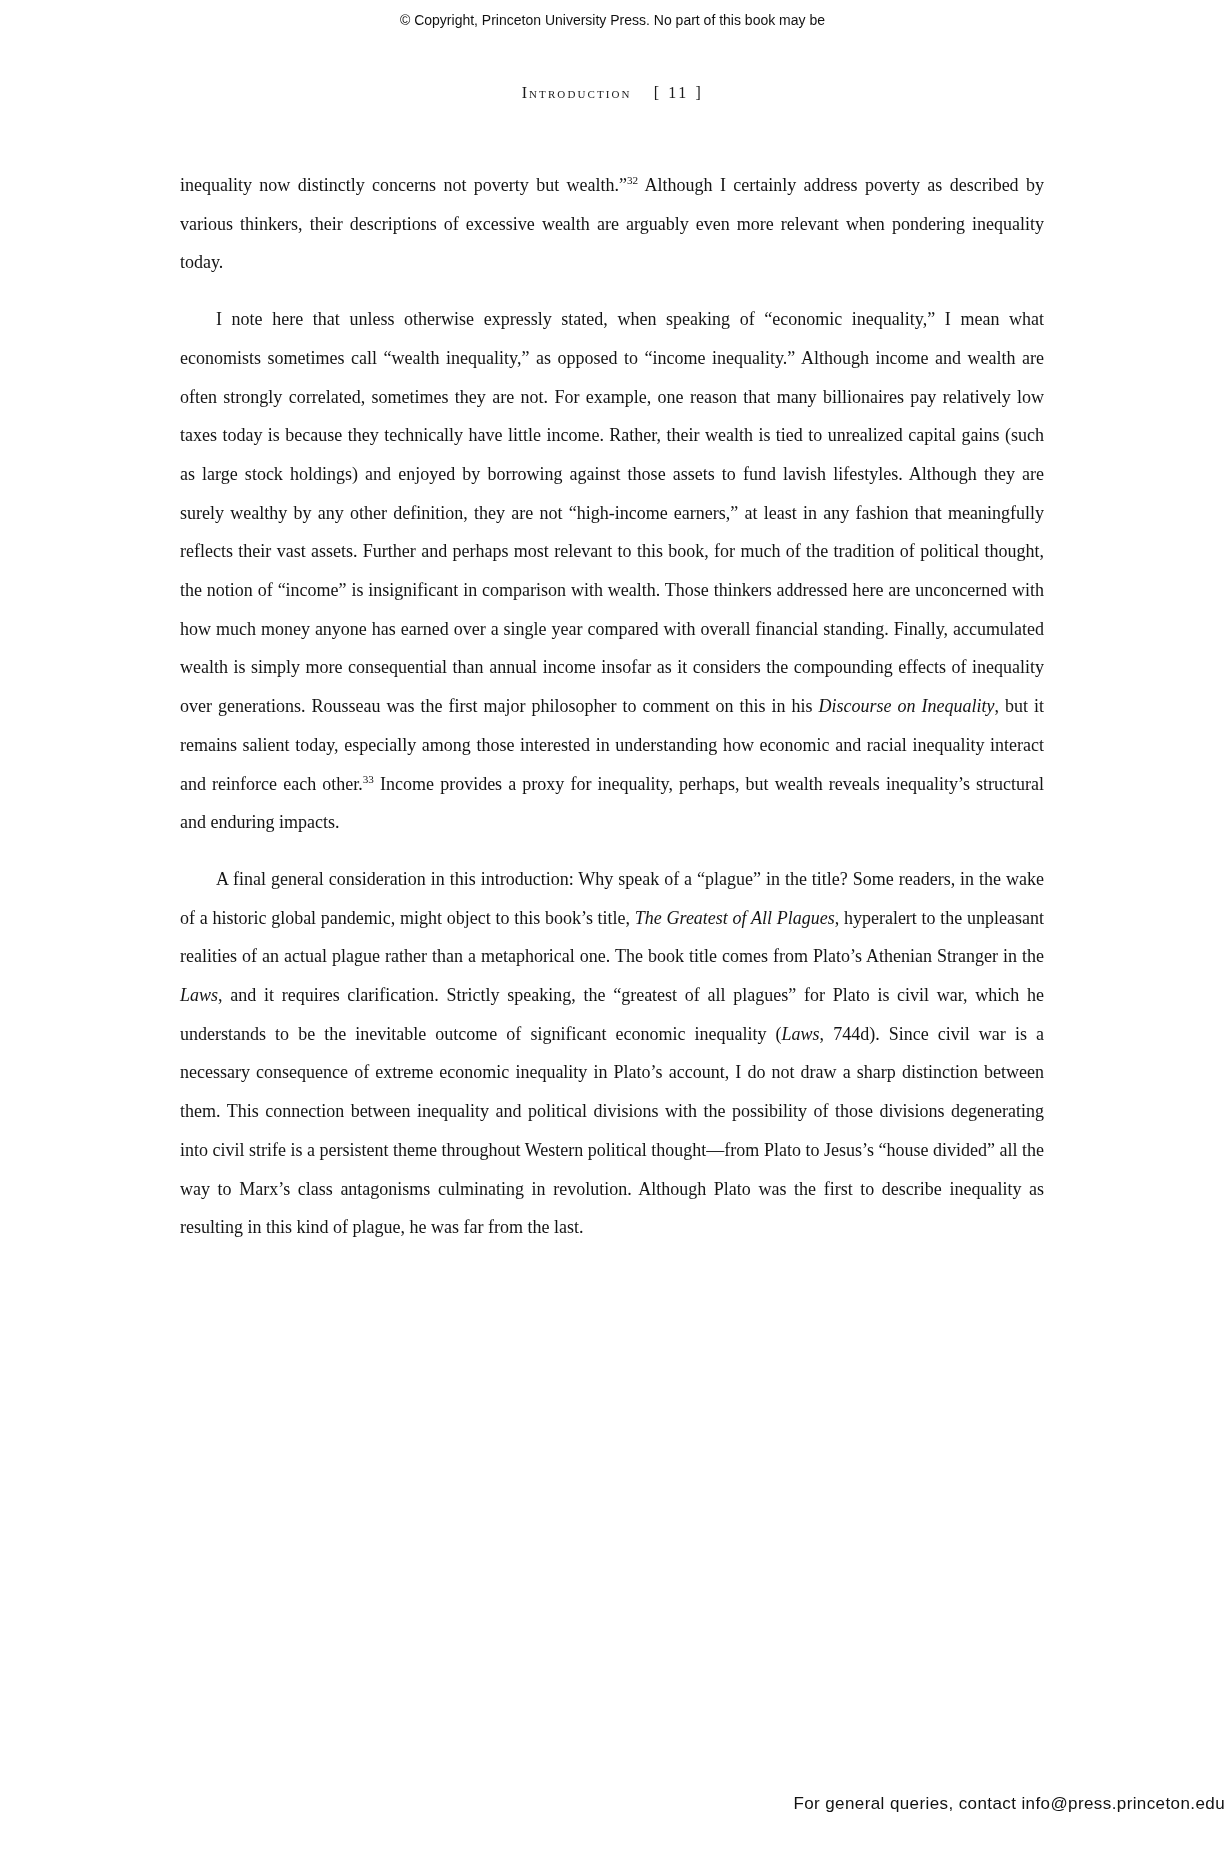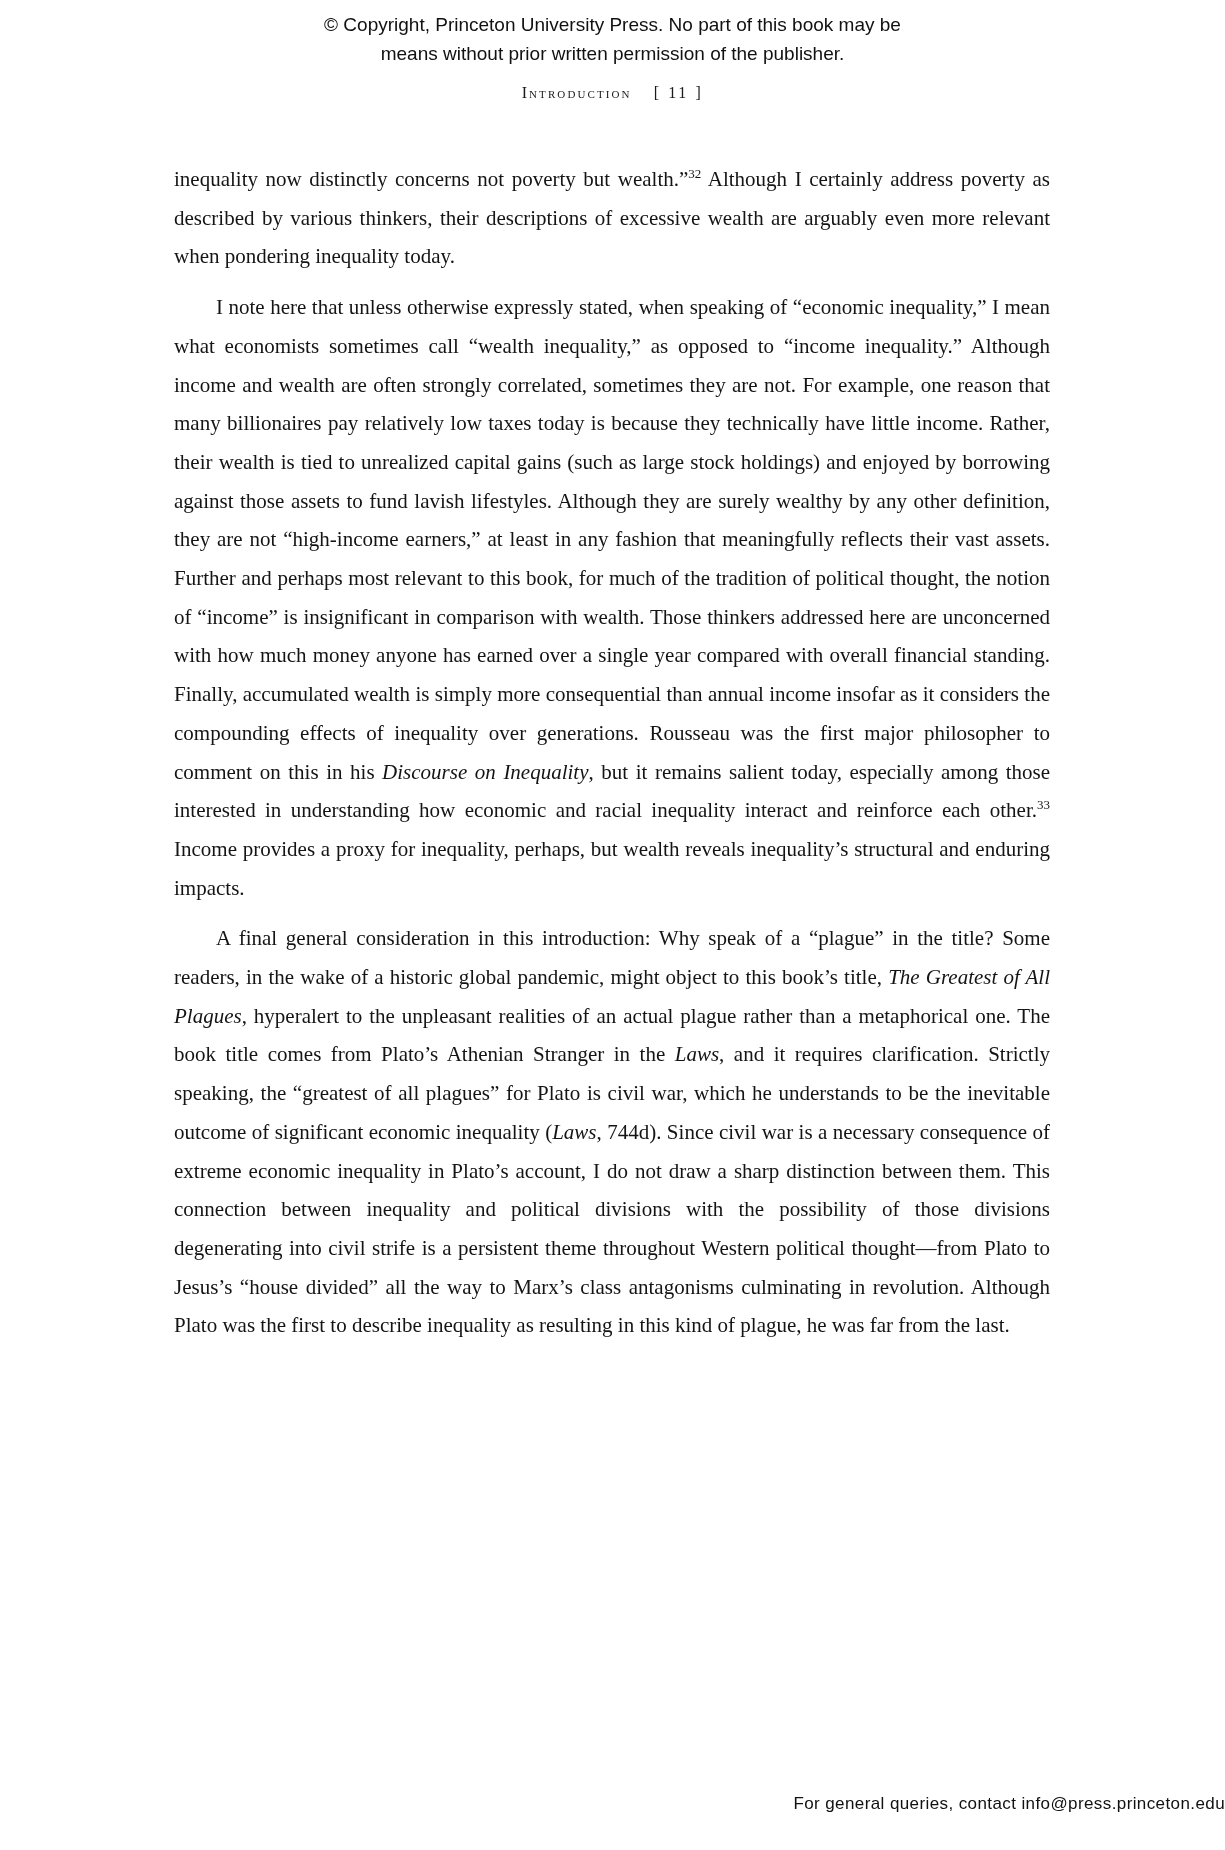"© Copyright, Princeton University Press." .copyright-notice { font-size: 19px -> 14px }
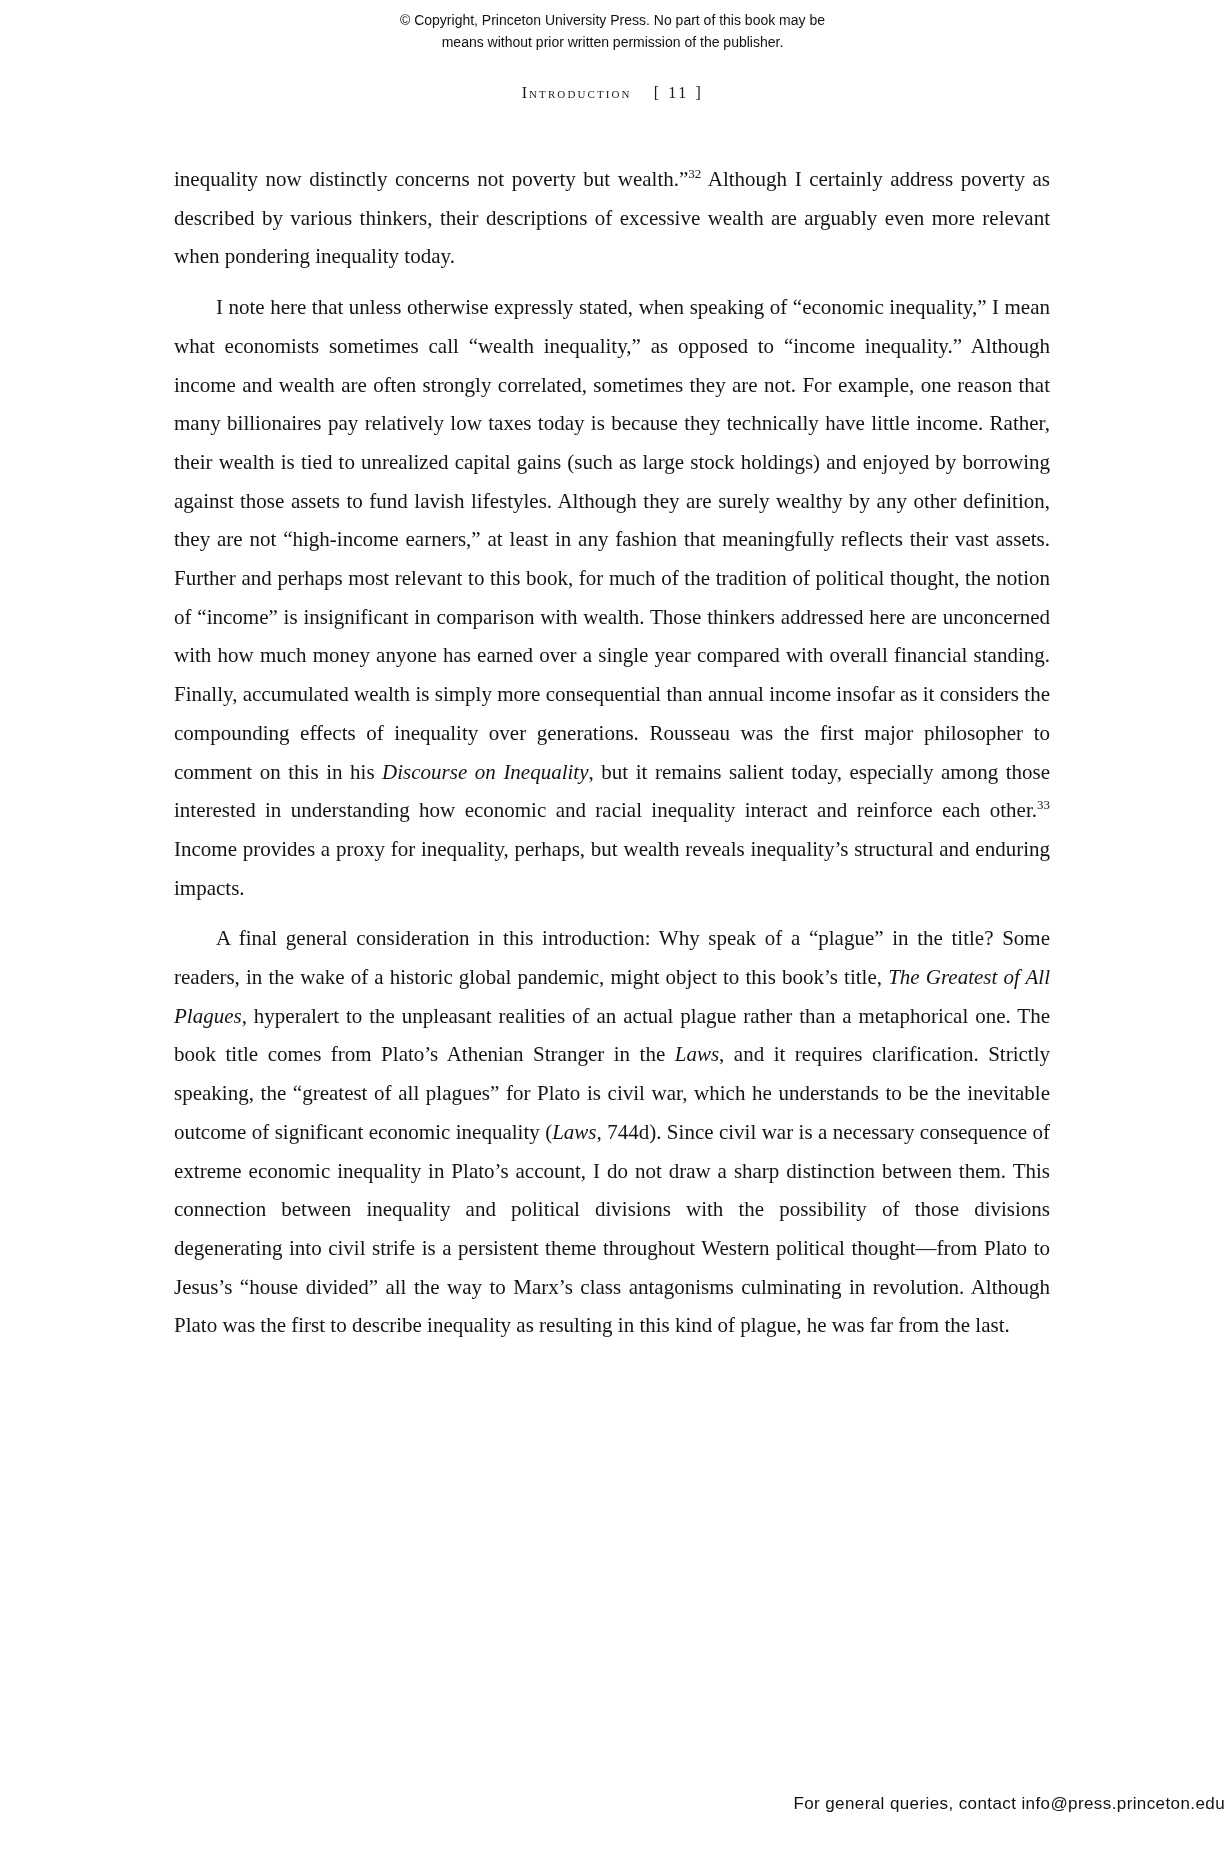"means without prior written permission" span.cline { html: <span>means without prior written permission of the publisher.</span> -> none }
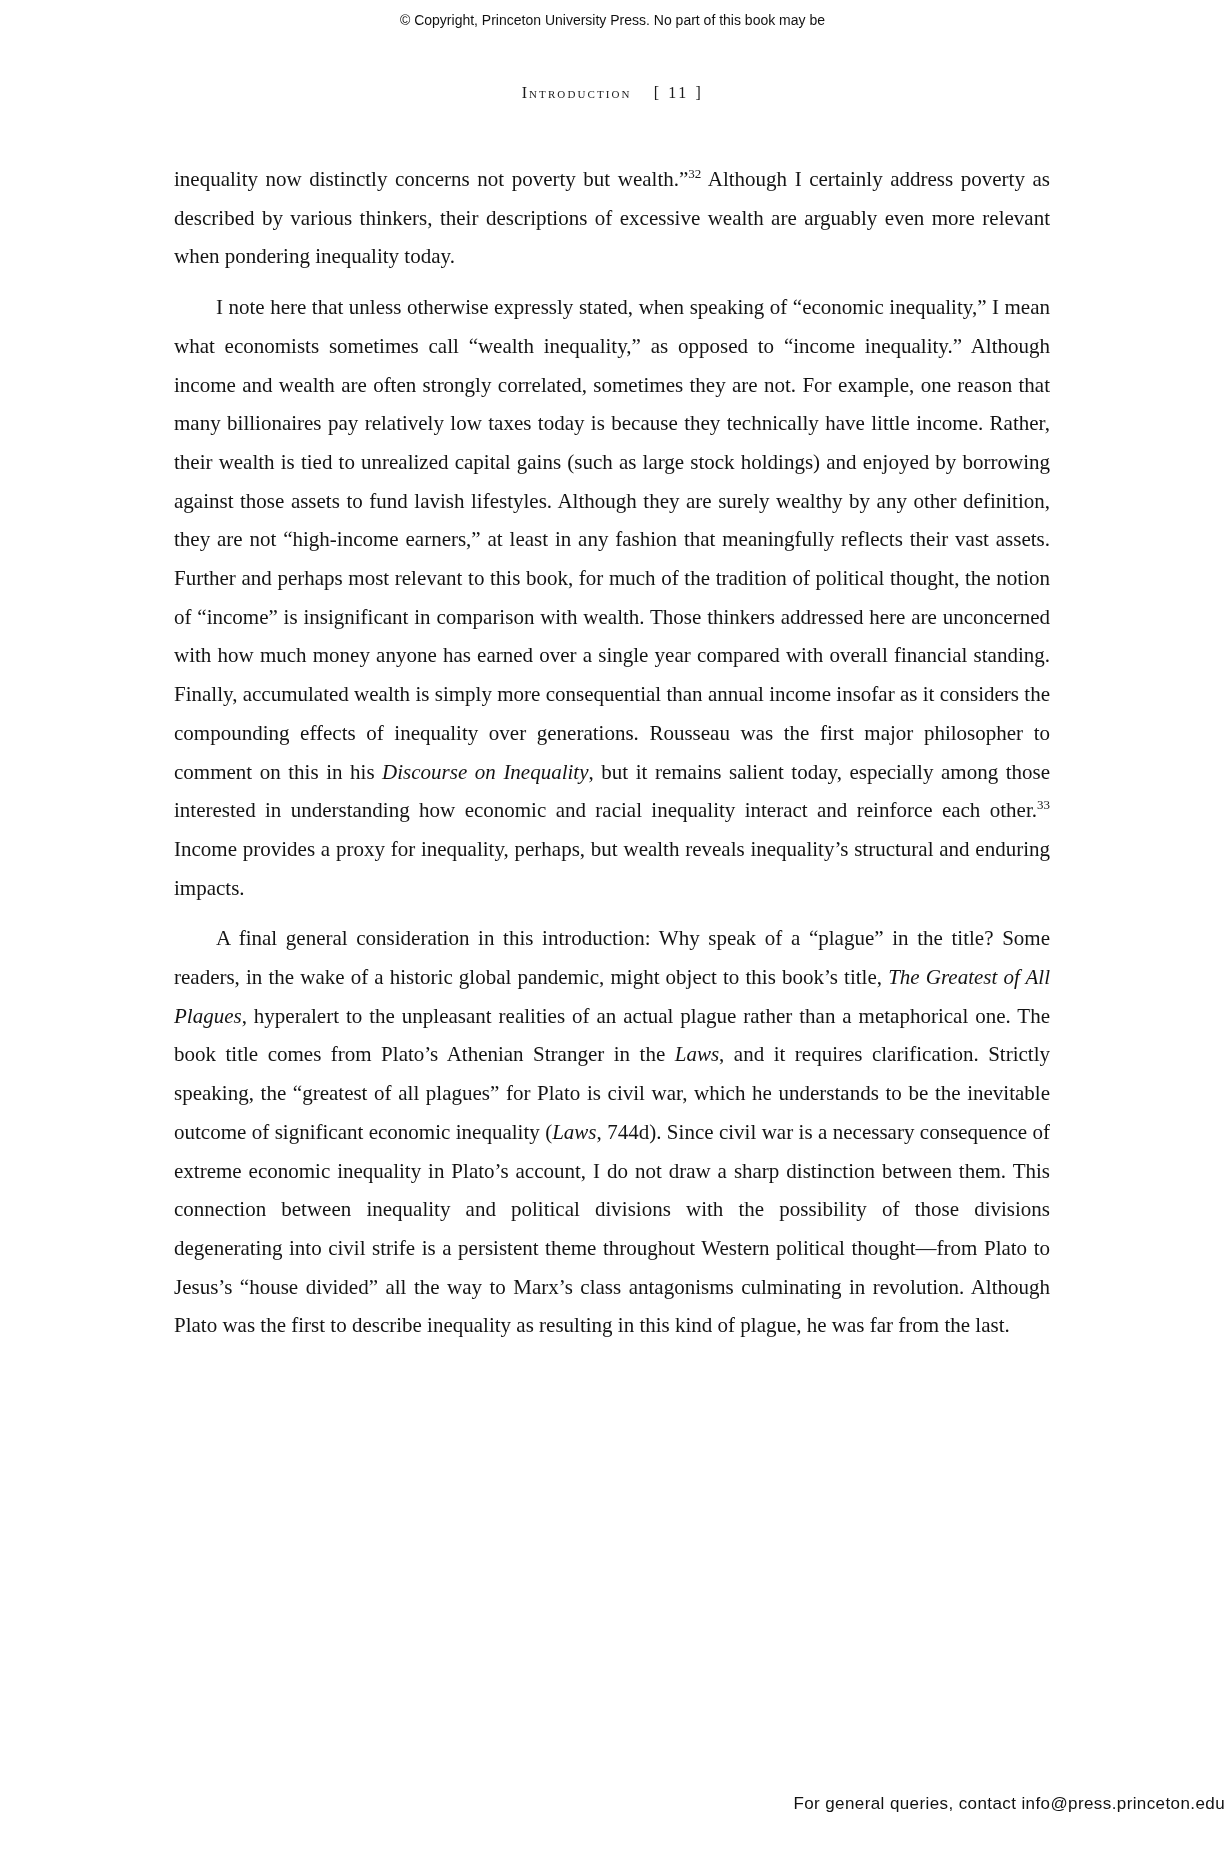"inequality now distinctly concerns not" .body-text p { font-size: 21px -> 18px; margin: 12px -> 18px }
